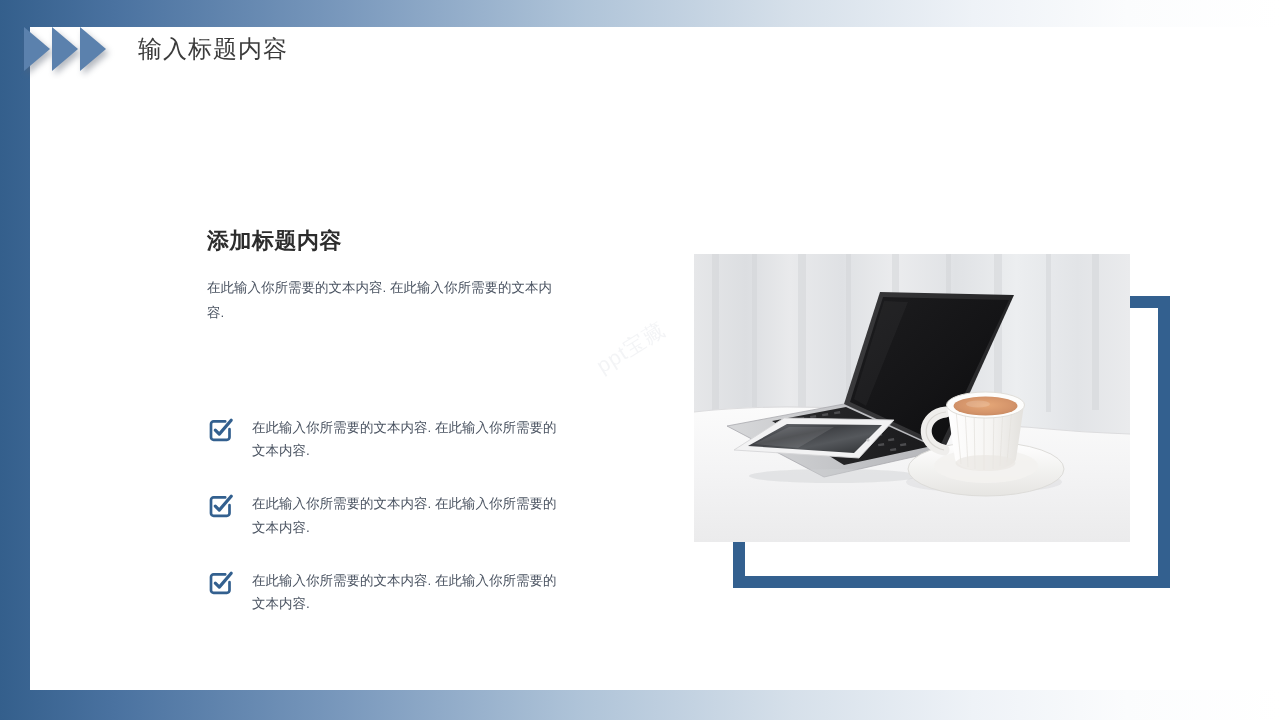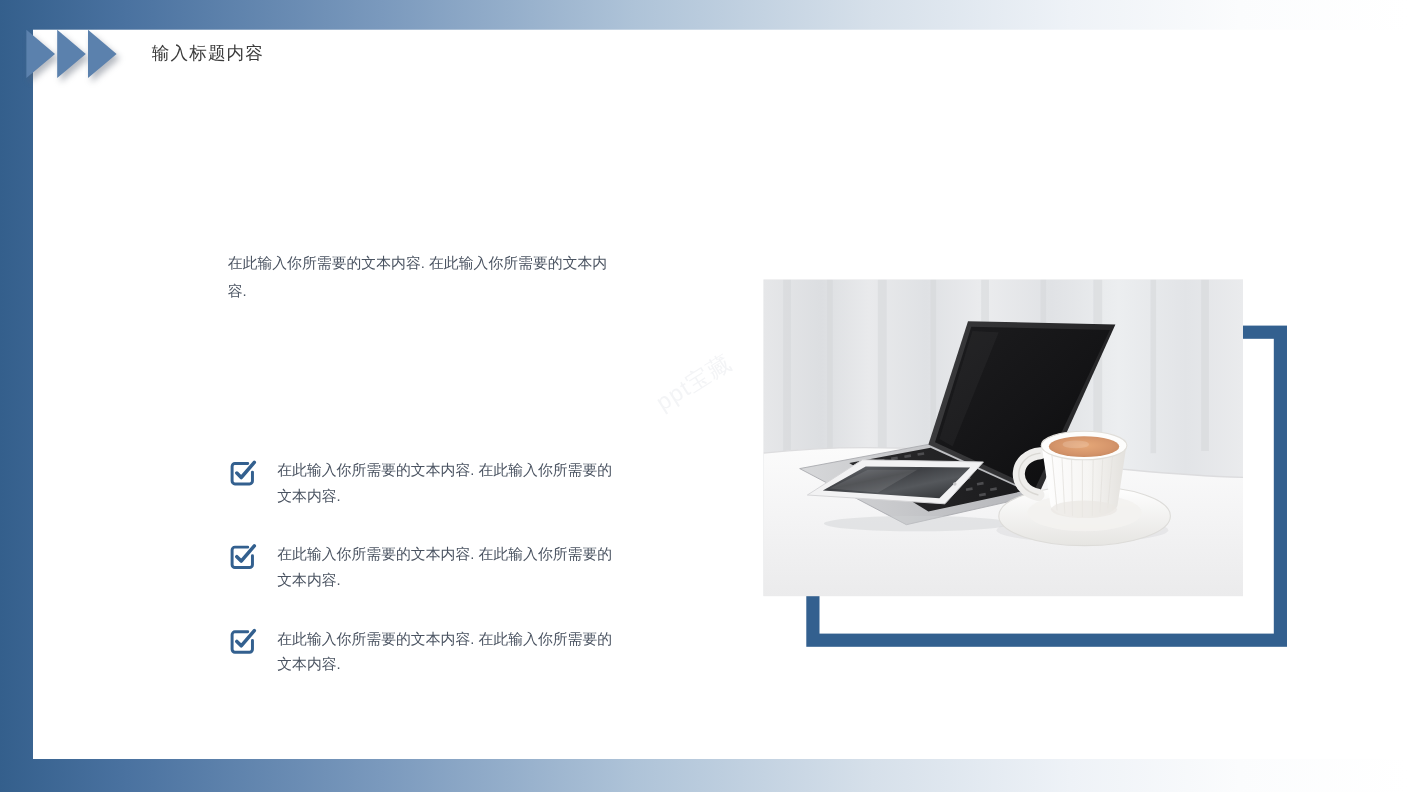"输入标题内容" .header-title { font-size: 16px -> 24px }
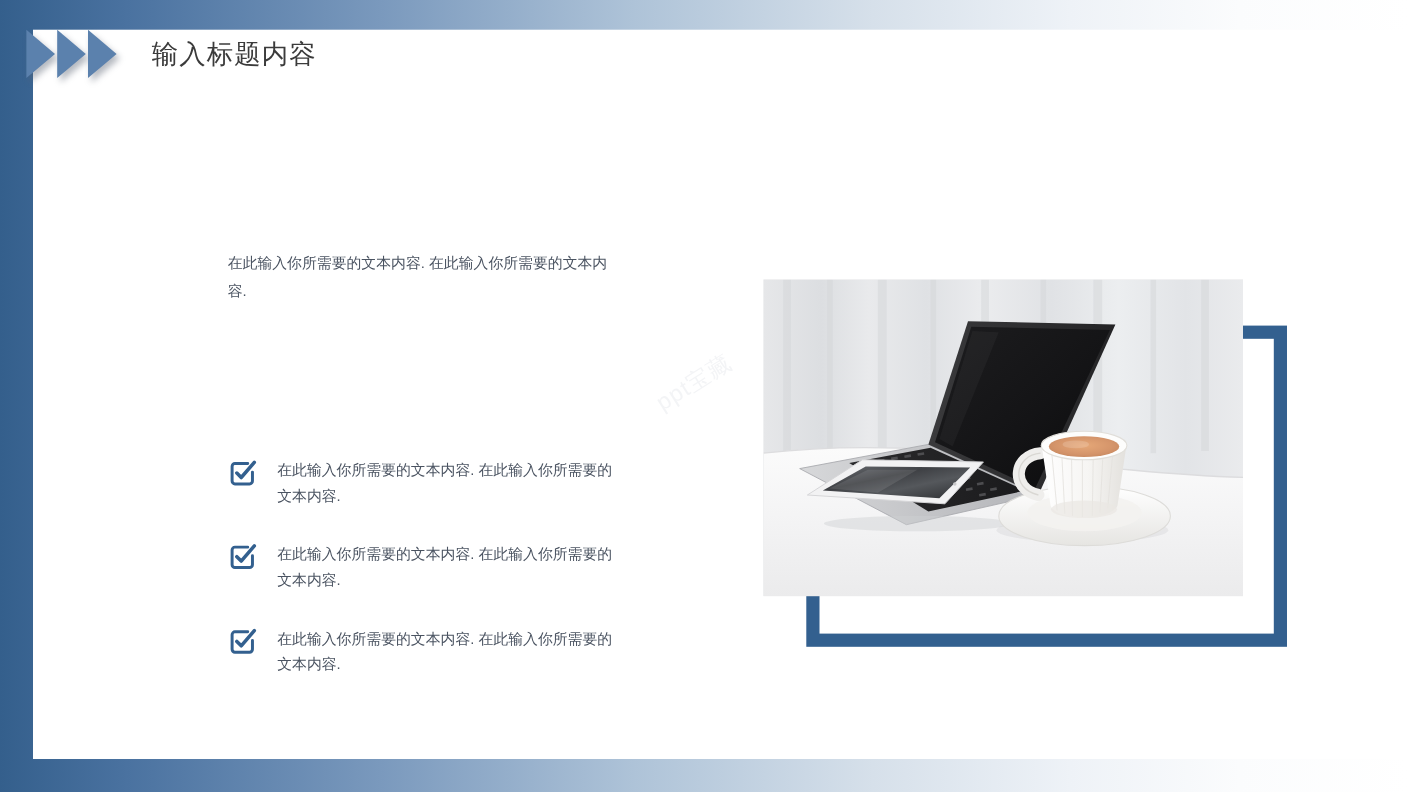"添加标题内容" h2.section-title { html: none -> <h2>添加标题内容</h2> }
